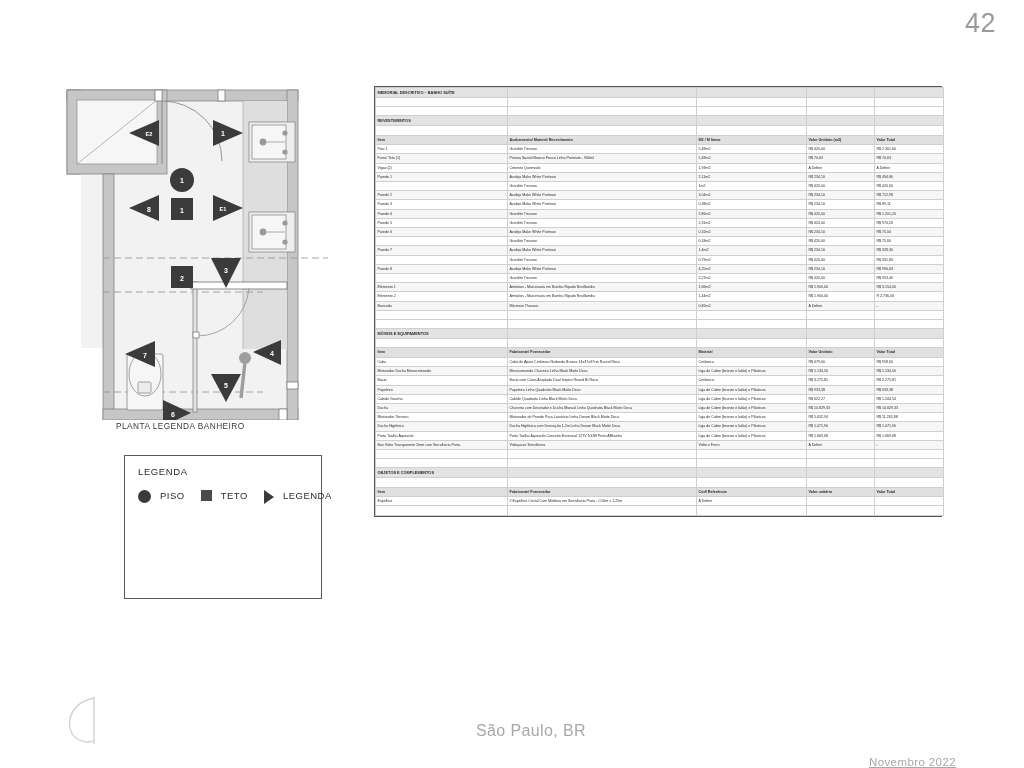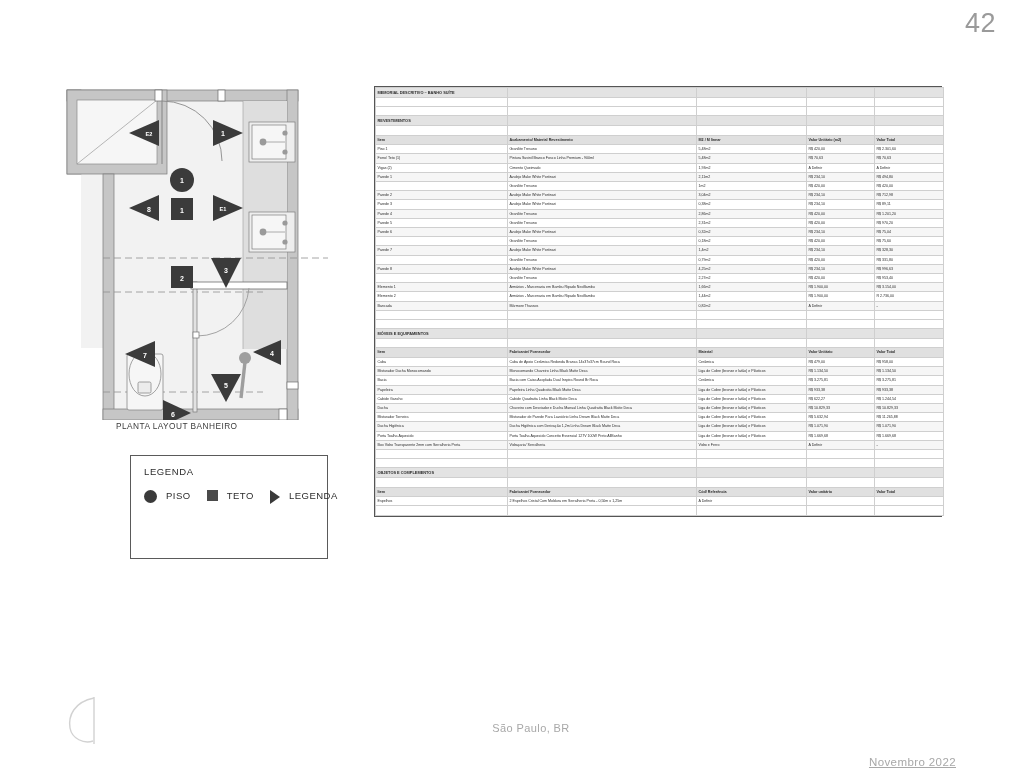"PLANTA LAYOUT BANHEIRO" div { text: LAYOUT -> LEGENDA }
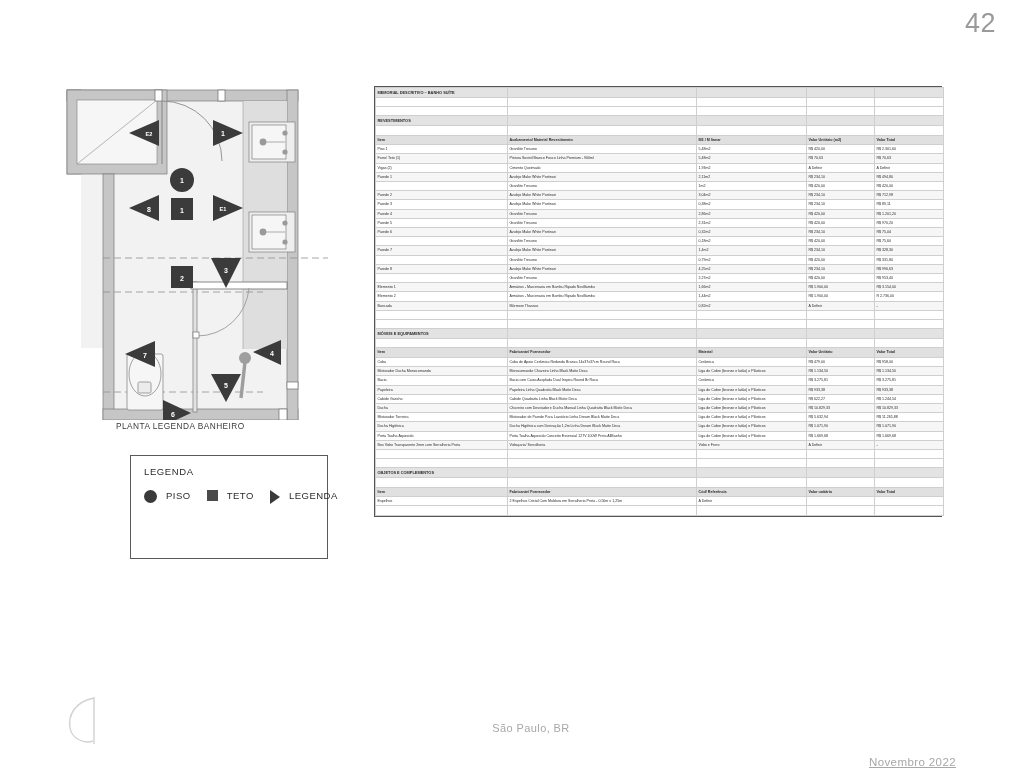"LEGENDA" #legend-box { height: 104px -> 144px; left: 130px -> 124px }
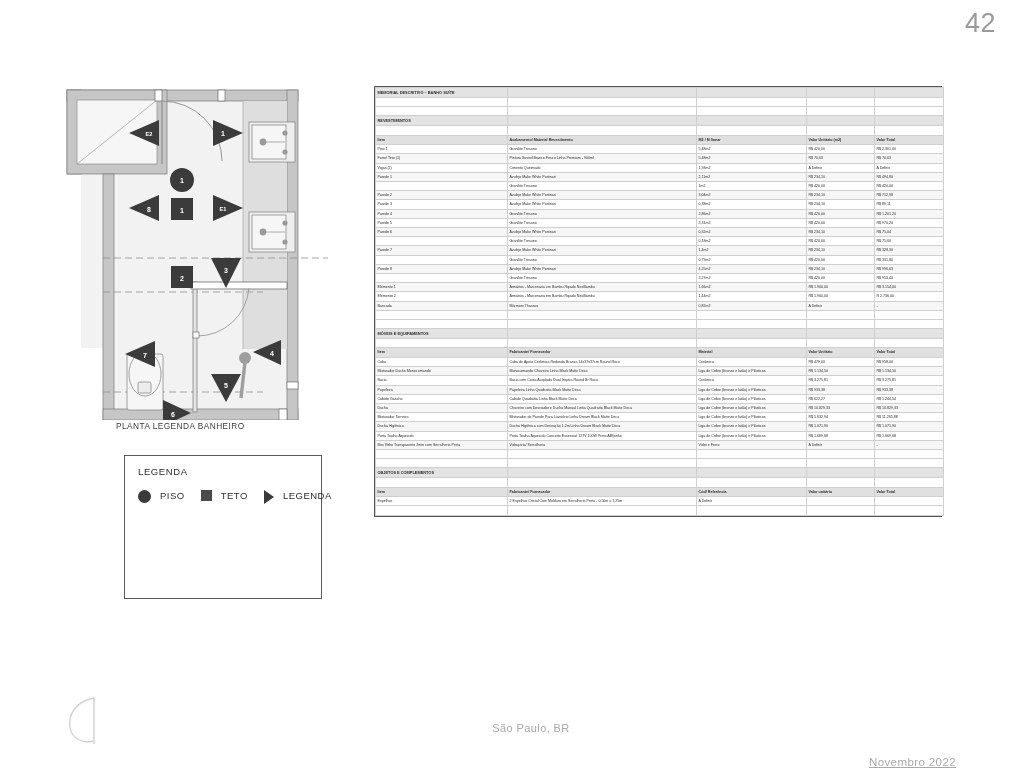"São Paulo, BR" #footer-city { font-size: 11px -> 16px }
